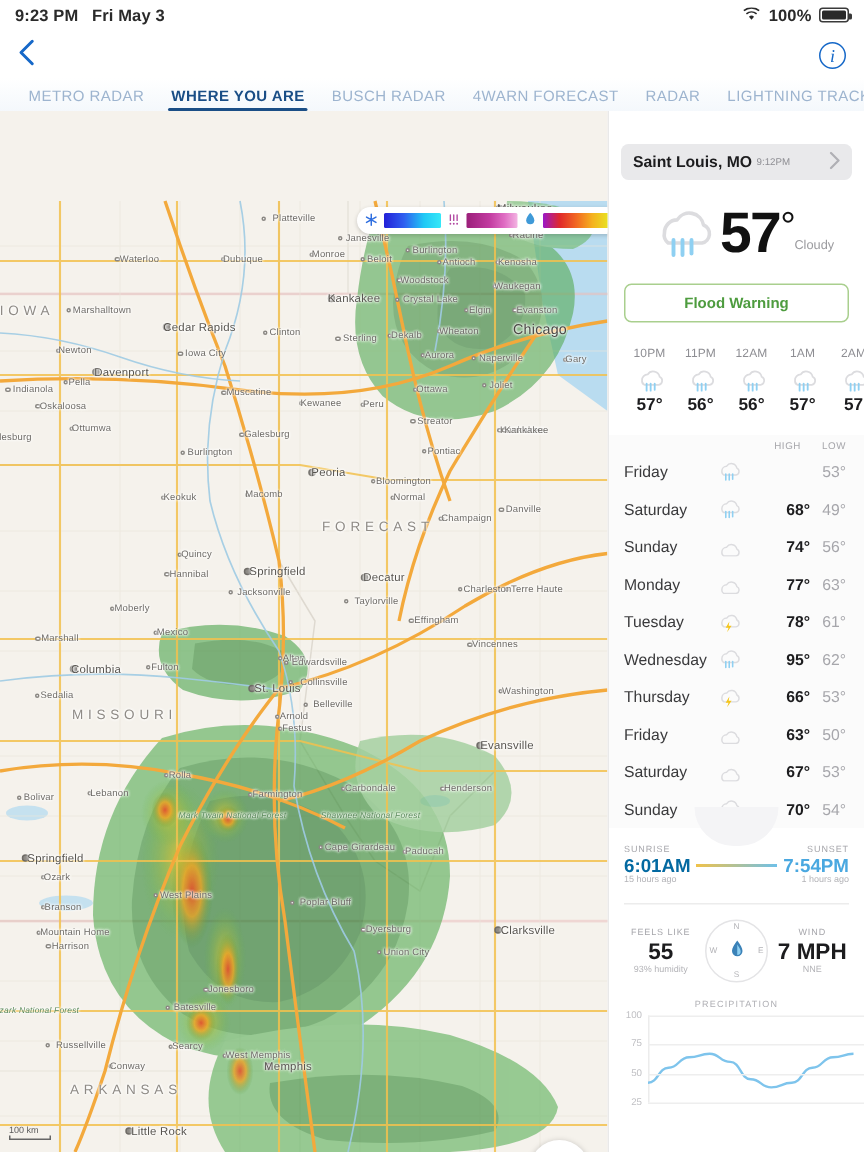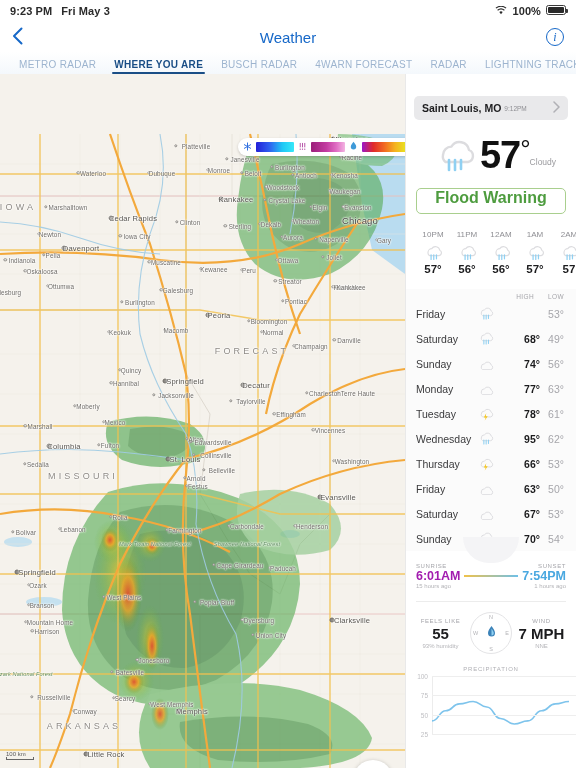"Weather" div.nav-title { html: <div>Weather</div> -> none }
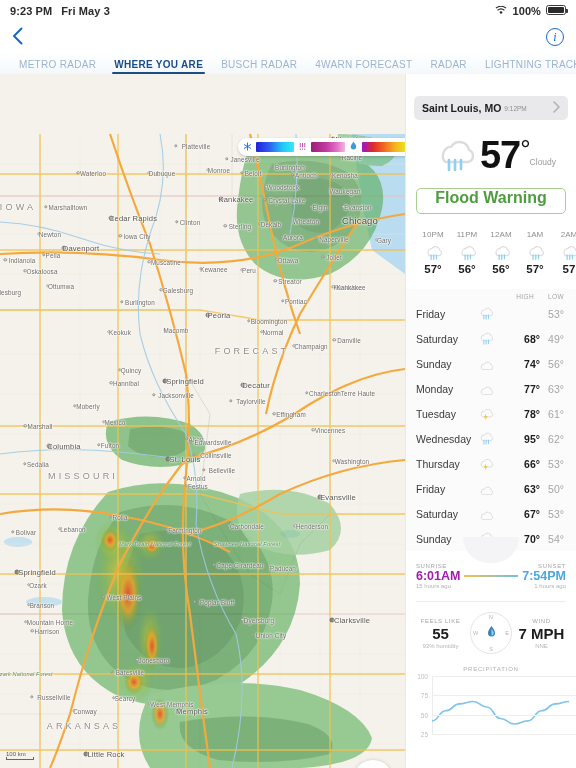"Flood Warning" .alert { align-items: flex-start -> center; font-size: 16px -> 10px }
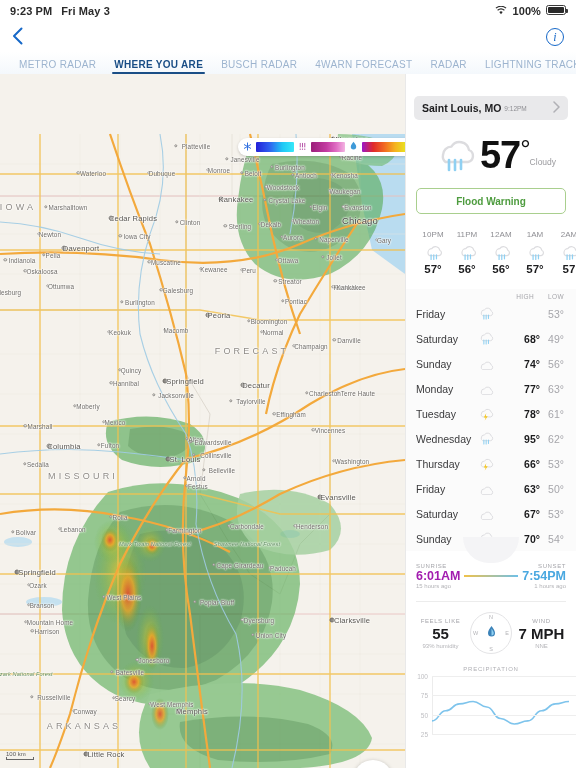"6:01AM" .sun-a { color: #a21caf -> #0369a1 }
